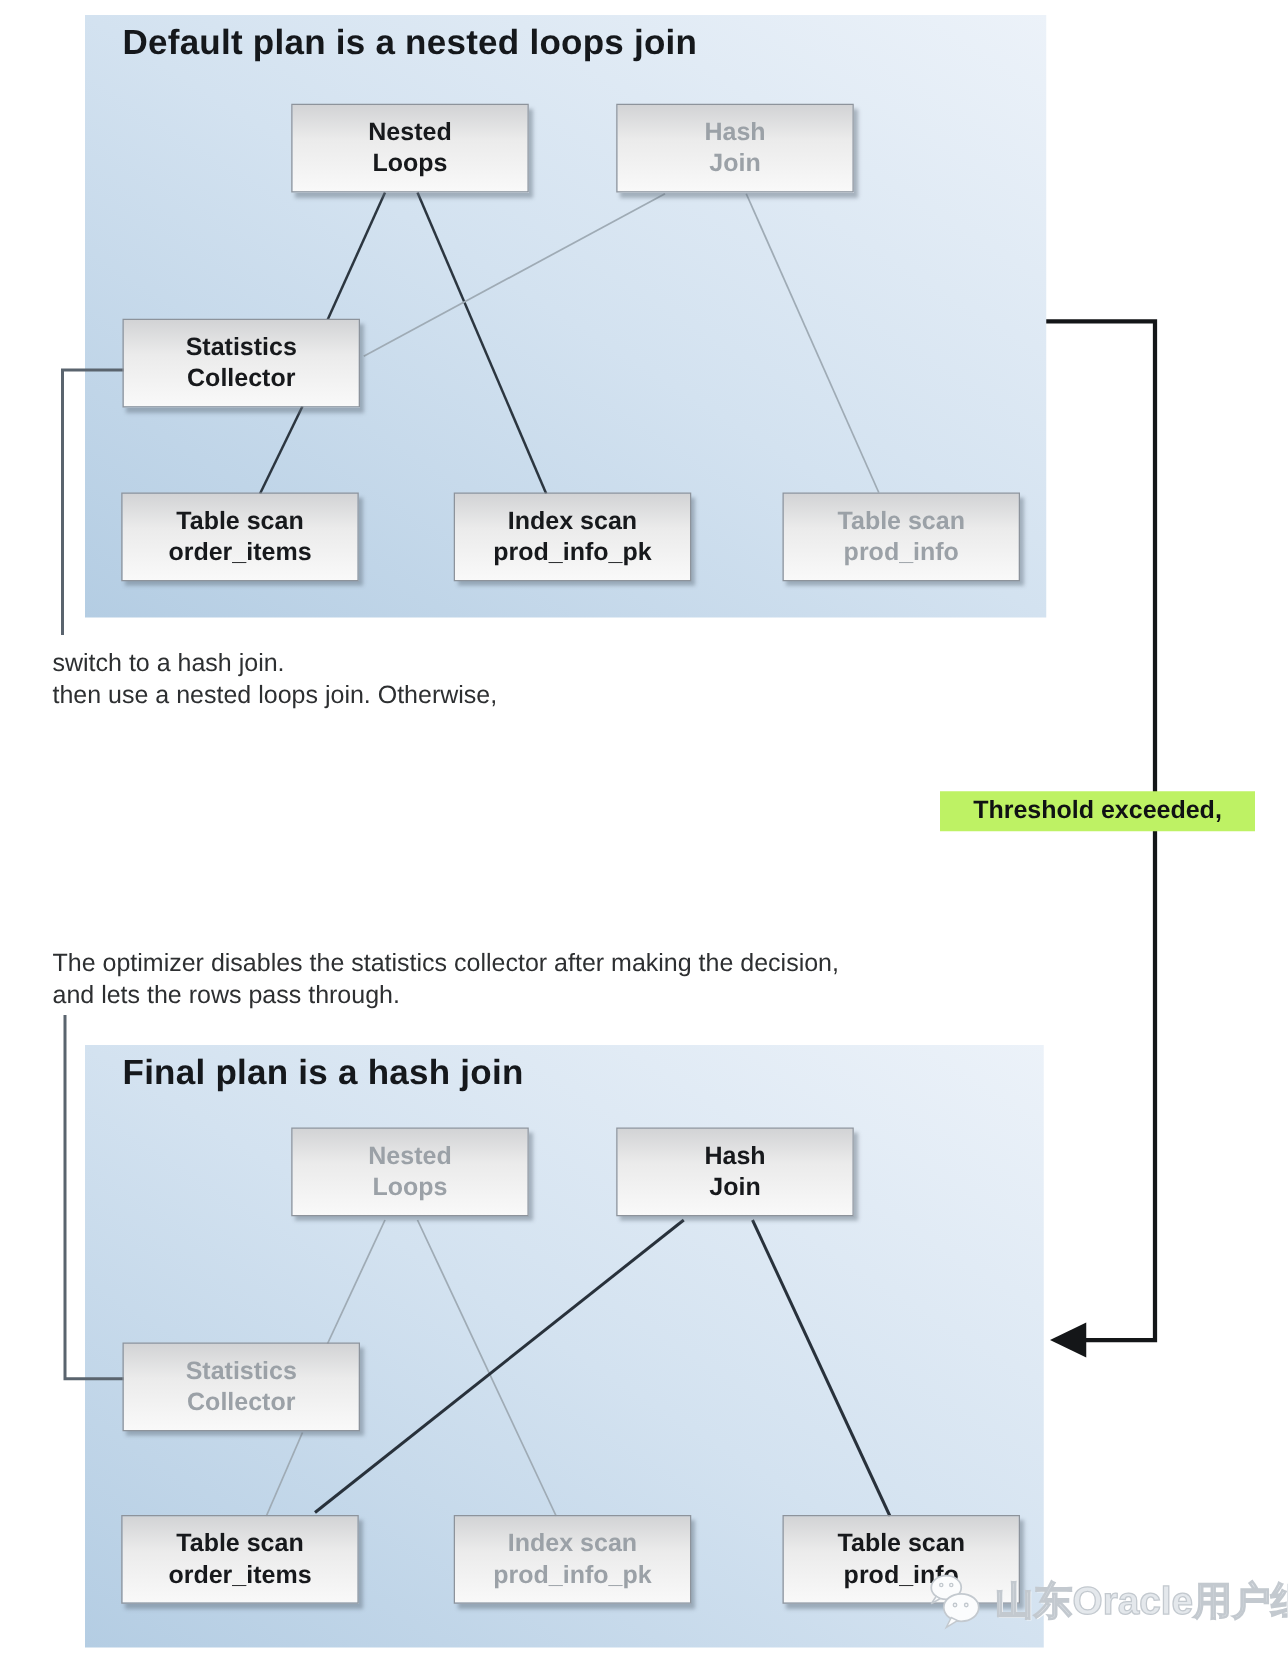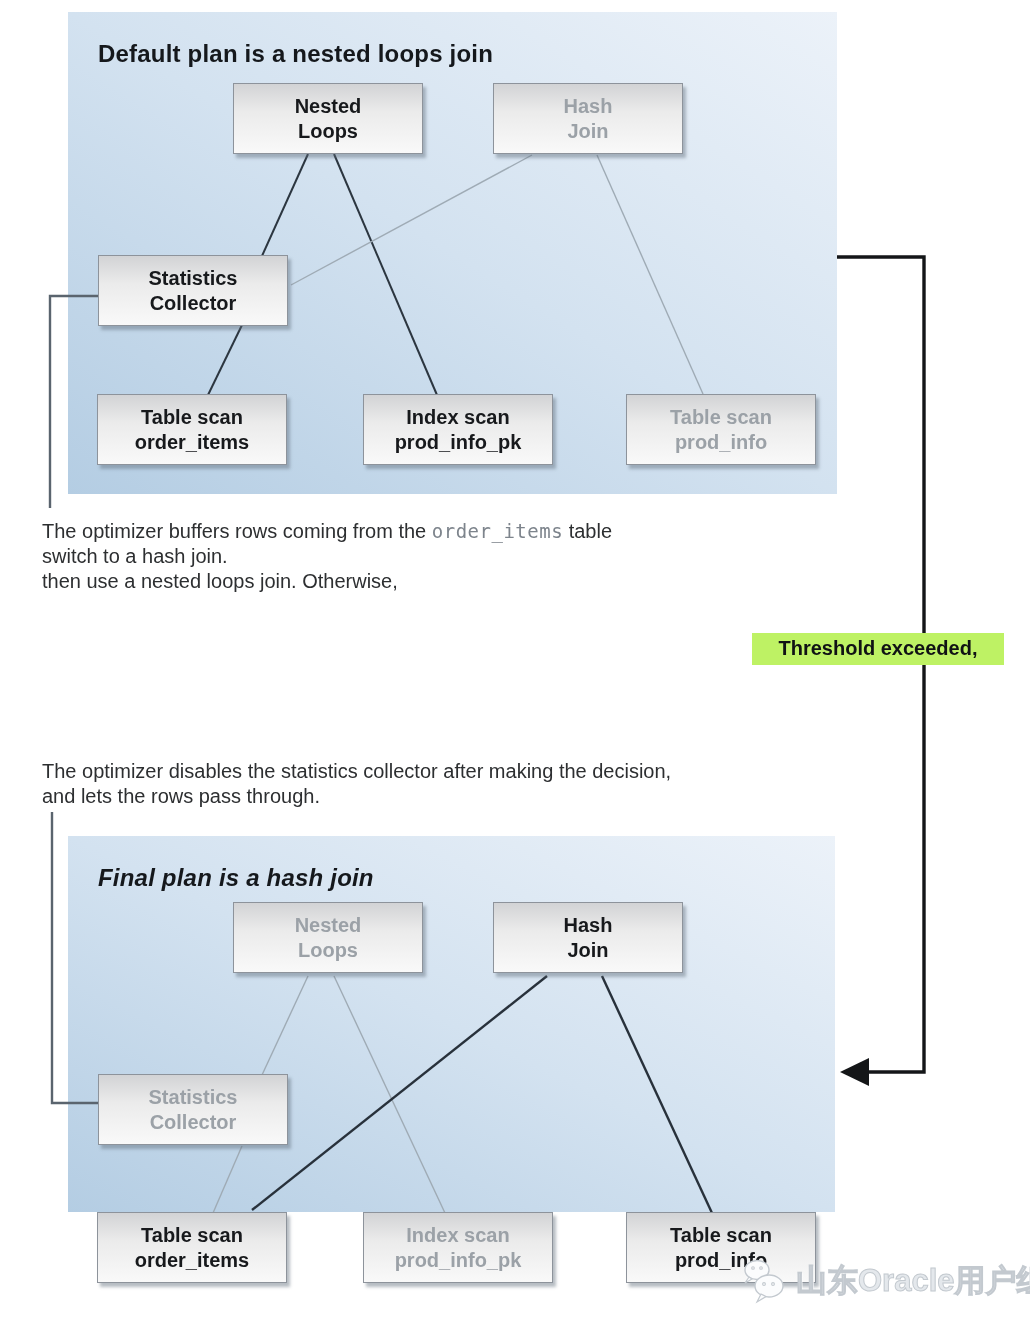"Default plan is a nested" .panel-title { font-size: 24px -> 28px; top: 28px -> 6px }
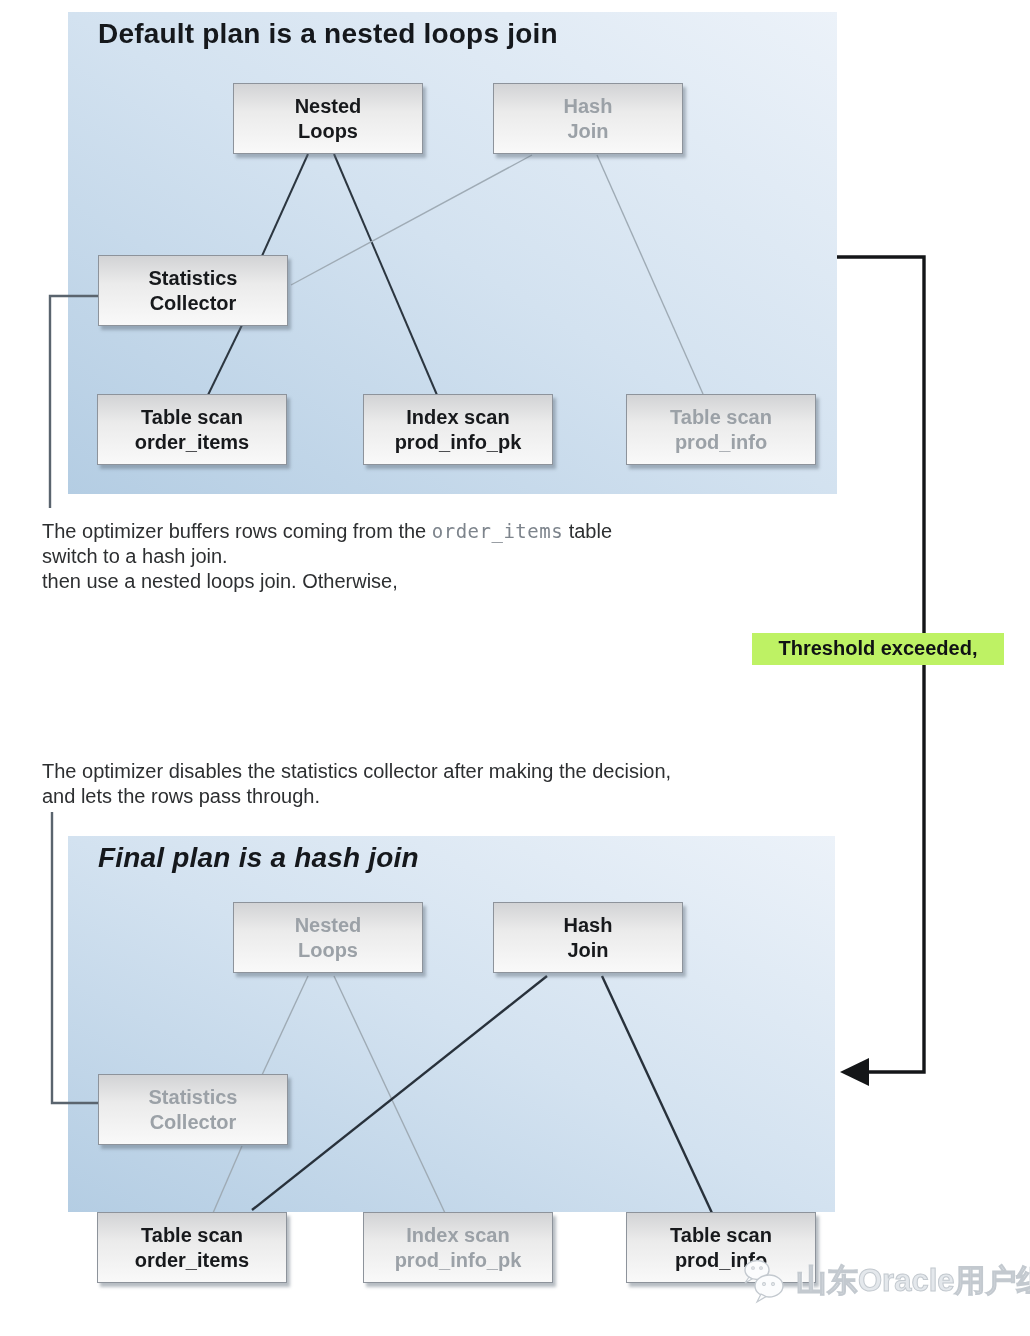"The optimizer buffers rows coming" div { html: <div><span>The optimizer buffers rows coming from the </span><span>order_items</span><span> table</span></div> -> none }
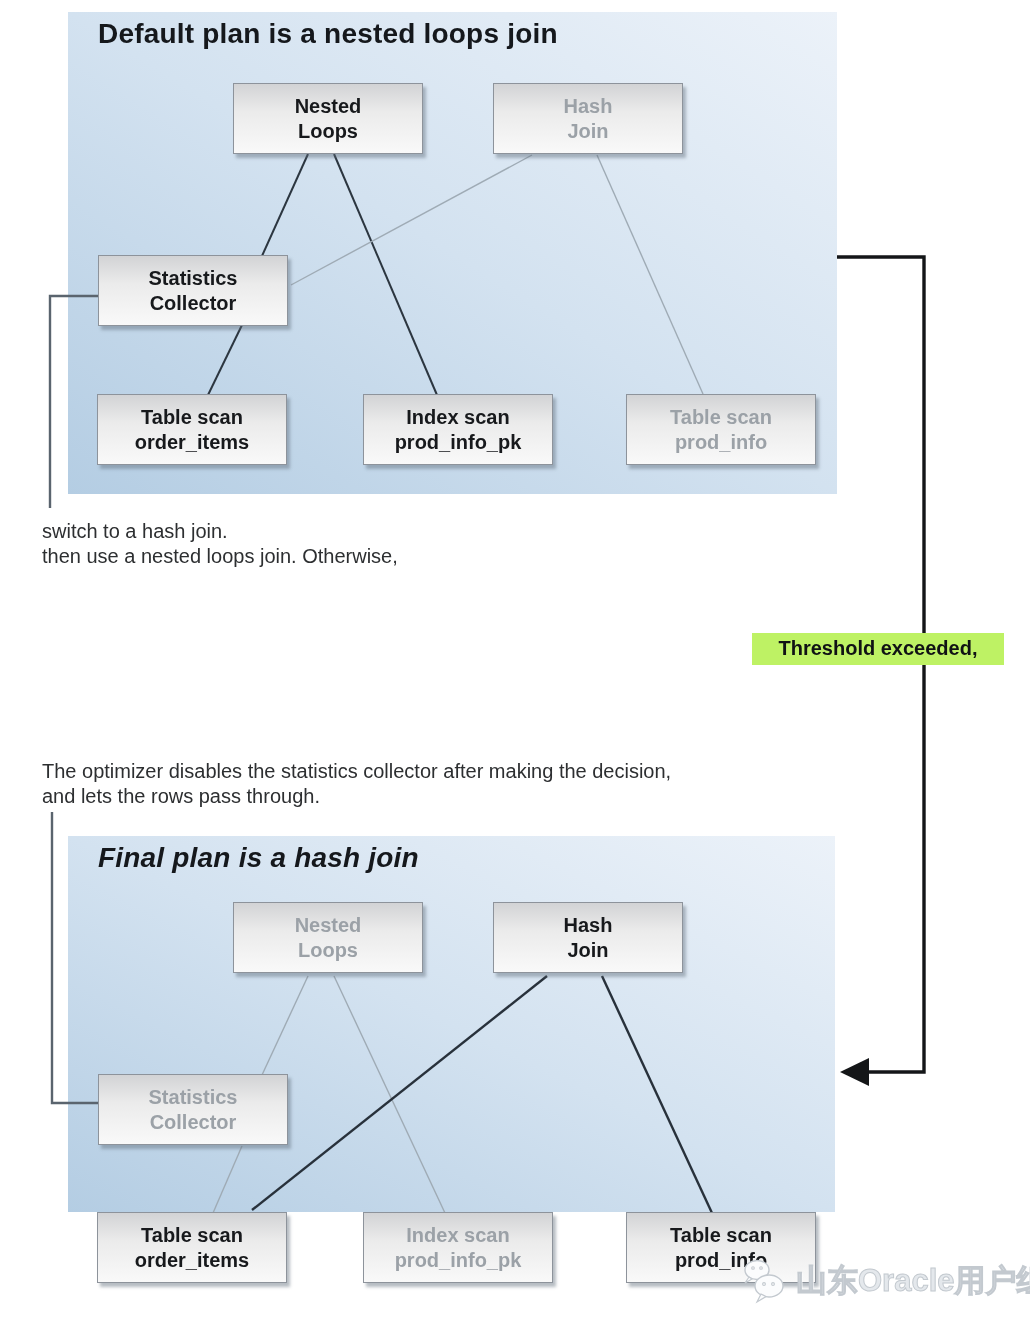"Final plan is a hash" div.panel { font-style: italic -> none; height: 376px -> 482px }
